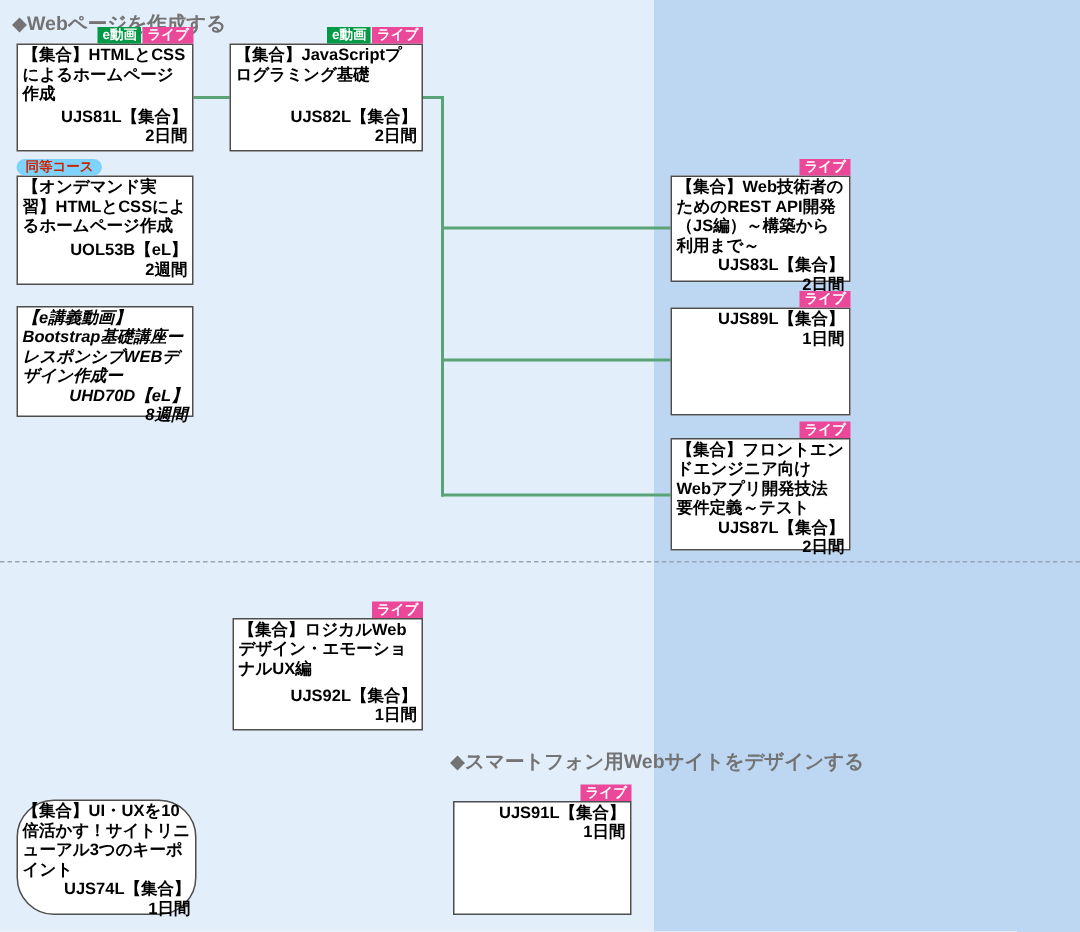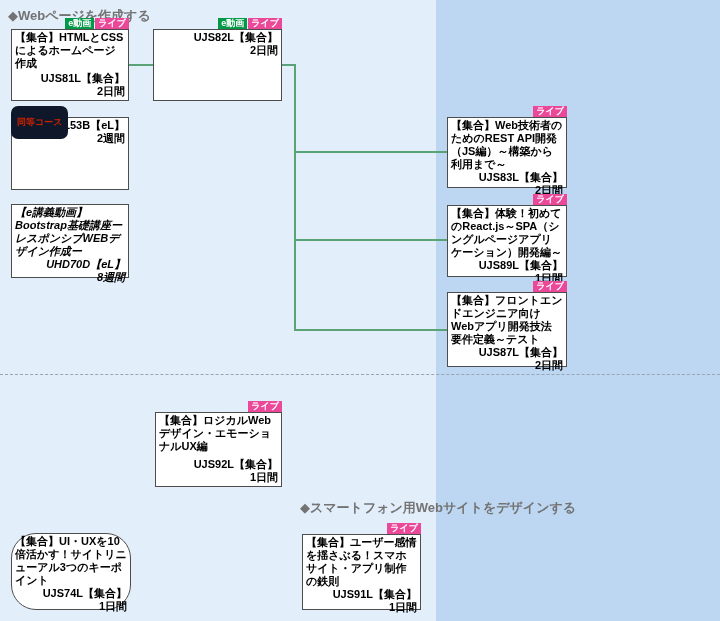"【集合】JavaScriptプログラミング基礎" div.course-title { html: none -> <div>【集合】JavaScriptプログラミング基礎</div> }
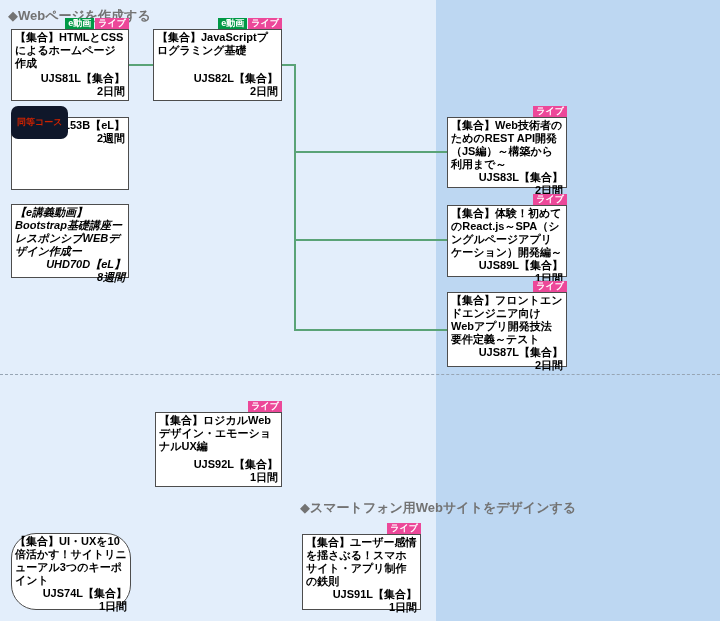"同等コース" .badge.equiv { background: #0f172a -> #7dd3fc; padding: 11px 6px -> 0 6px }
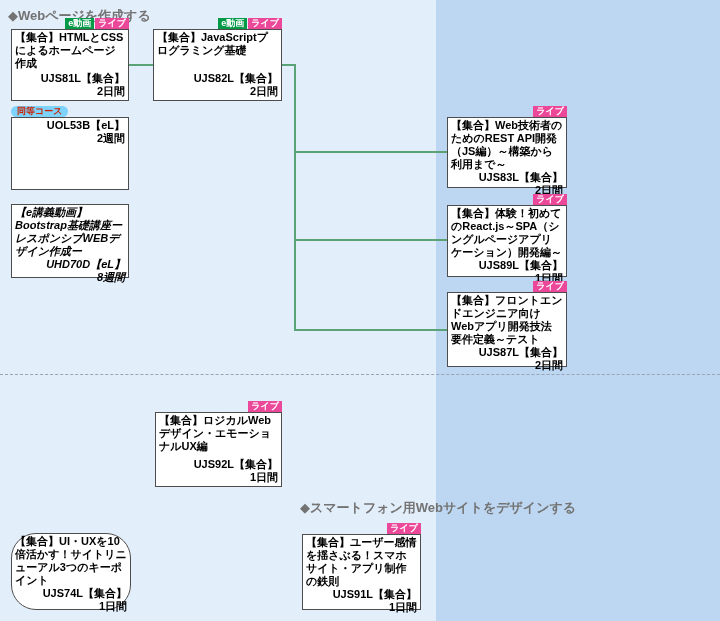"【オンデマンド実習】HTMLとCSSによるホームページ作成" div.course-title { html: none -> <div>【オンデマンド実習】HTMLとCSSによるホームページ作成</div> }
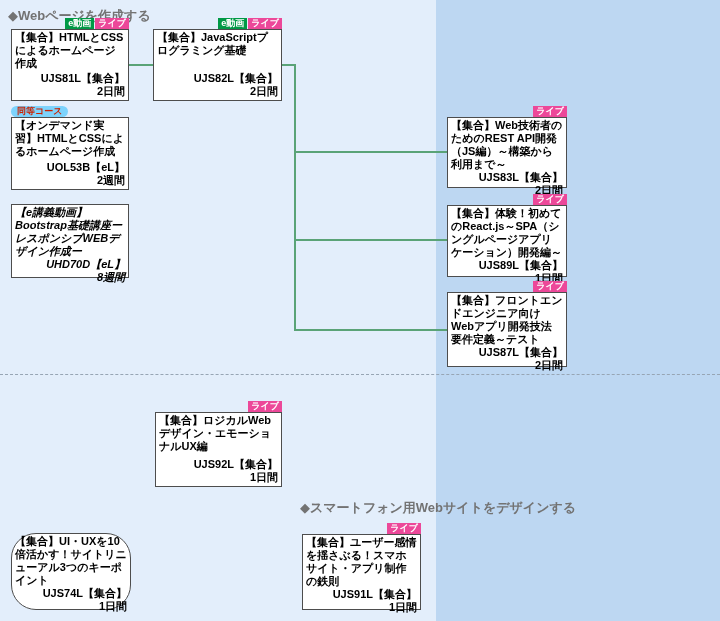"【集合】体験！初めてのReact.js～SPA（シングルページアプリケーション）" div.course-title { html: <div>【集合】体験！初めてのReact.js～SPA（シングルページアプリケーション）開発編～</div> -> none }
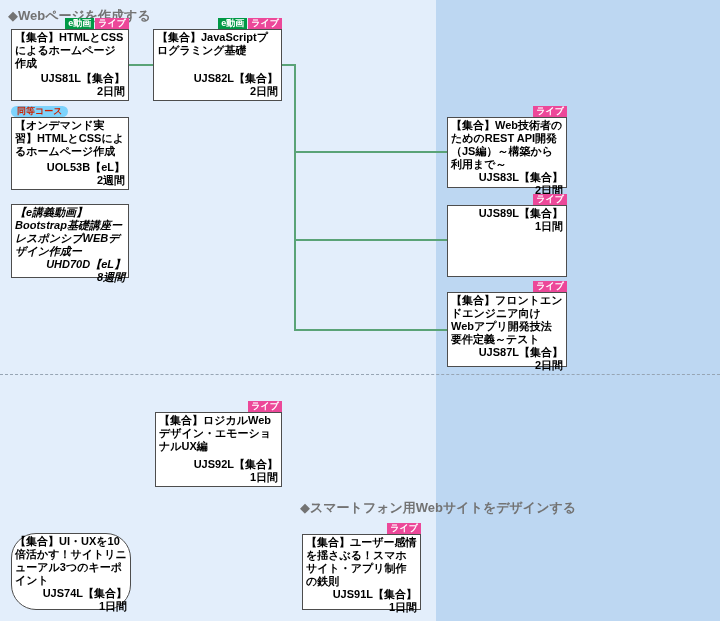"【集合】ユーザー感情を揺さぶる！スマホサイト・アプリ制作の鉄則" div.course-title { html: <div>【集合】ユーザー感情を揺さぶる！スマホサイト・アプリ制作の鉄則</div> -> none }
